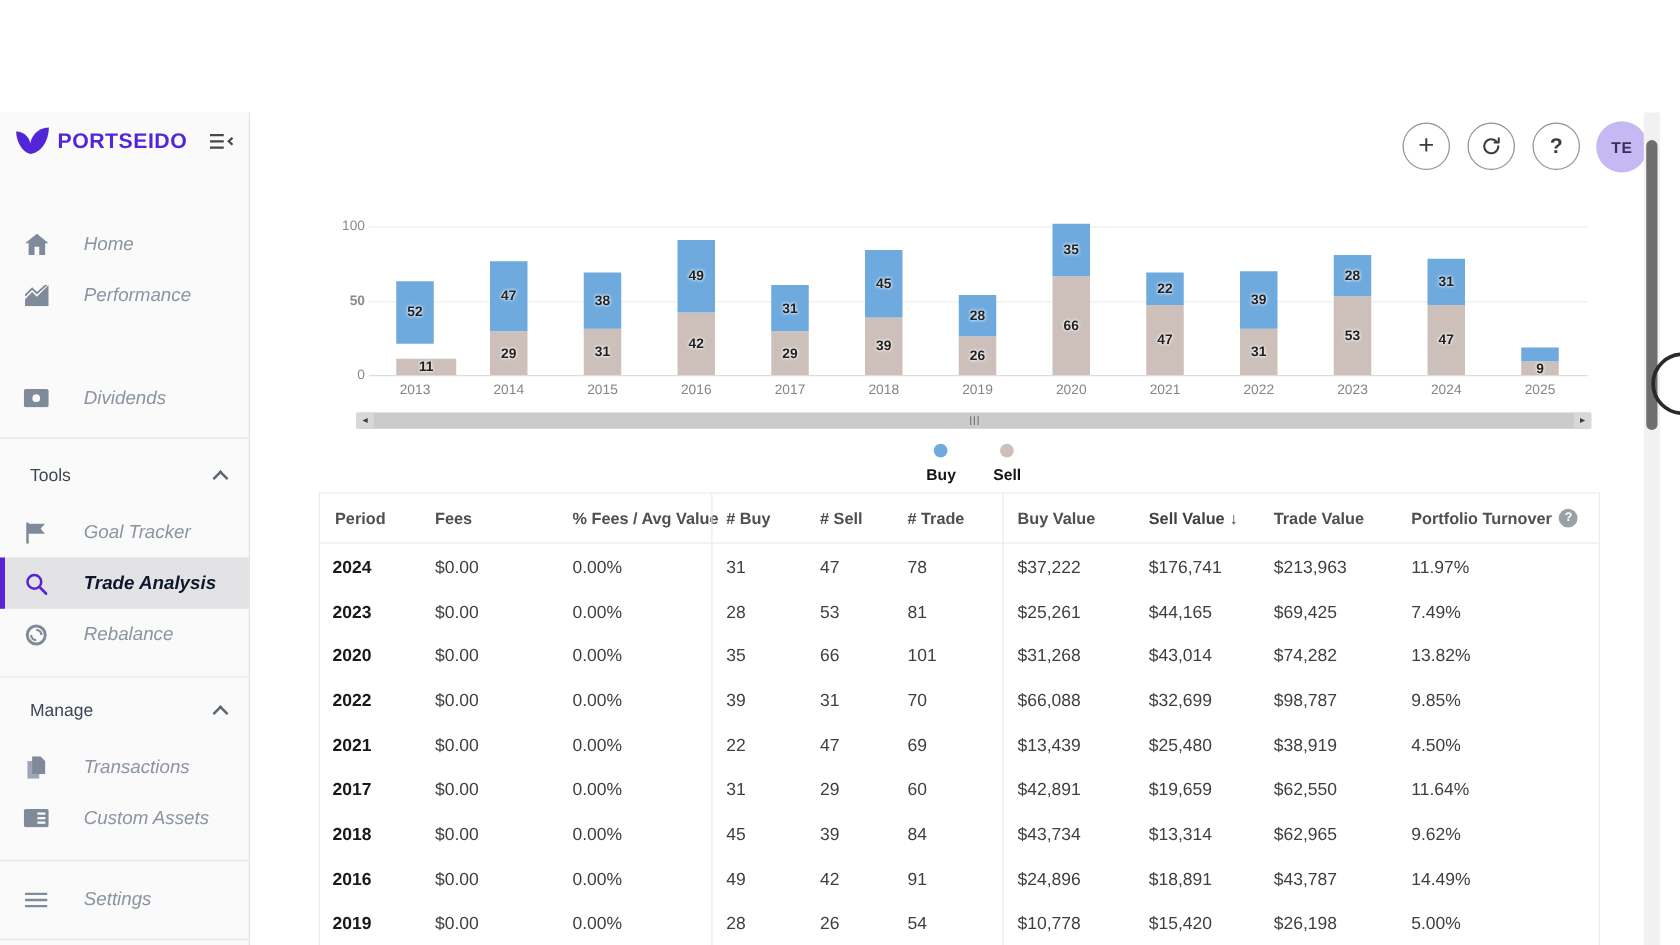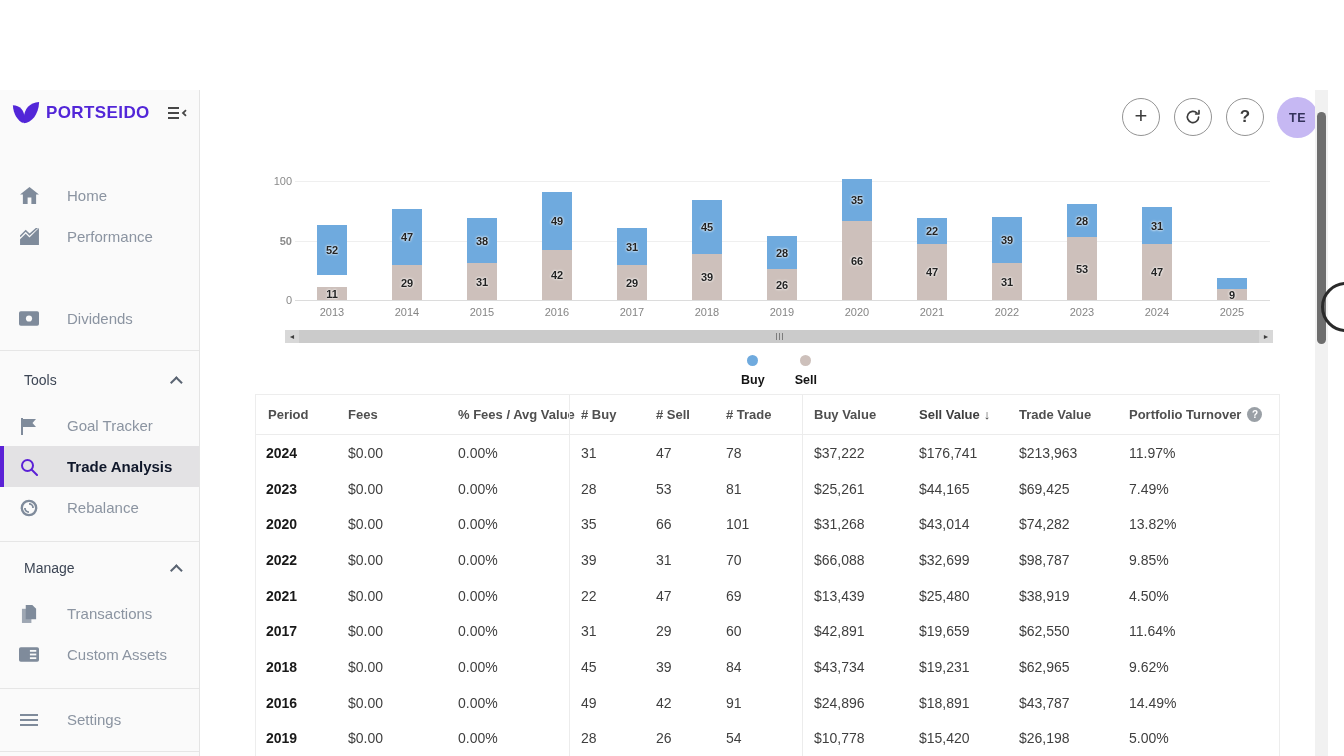"Home" .nav-item { font-style: none -> italic }
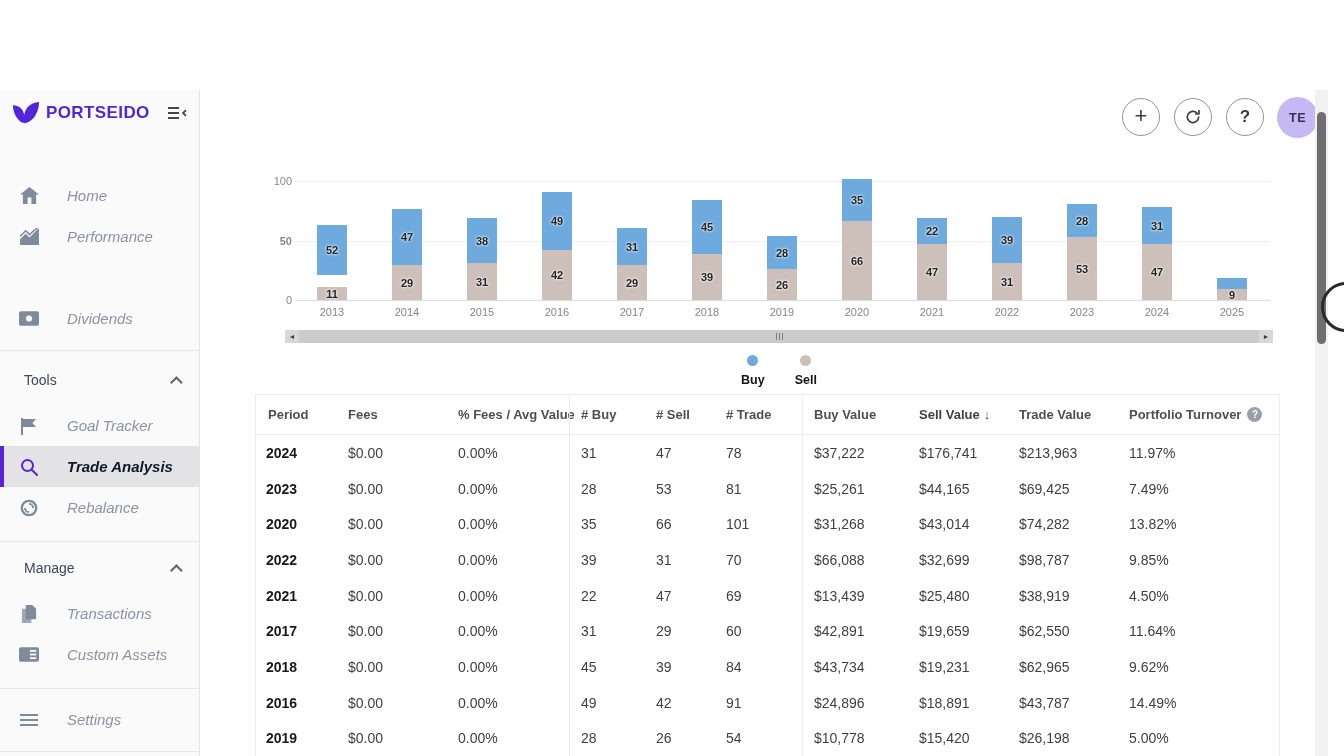"11" div.seg { width: 30px -> 48px }
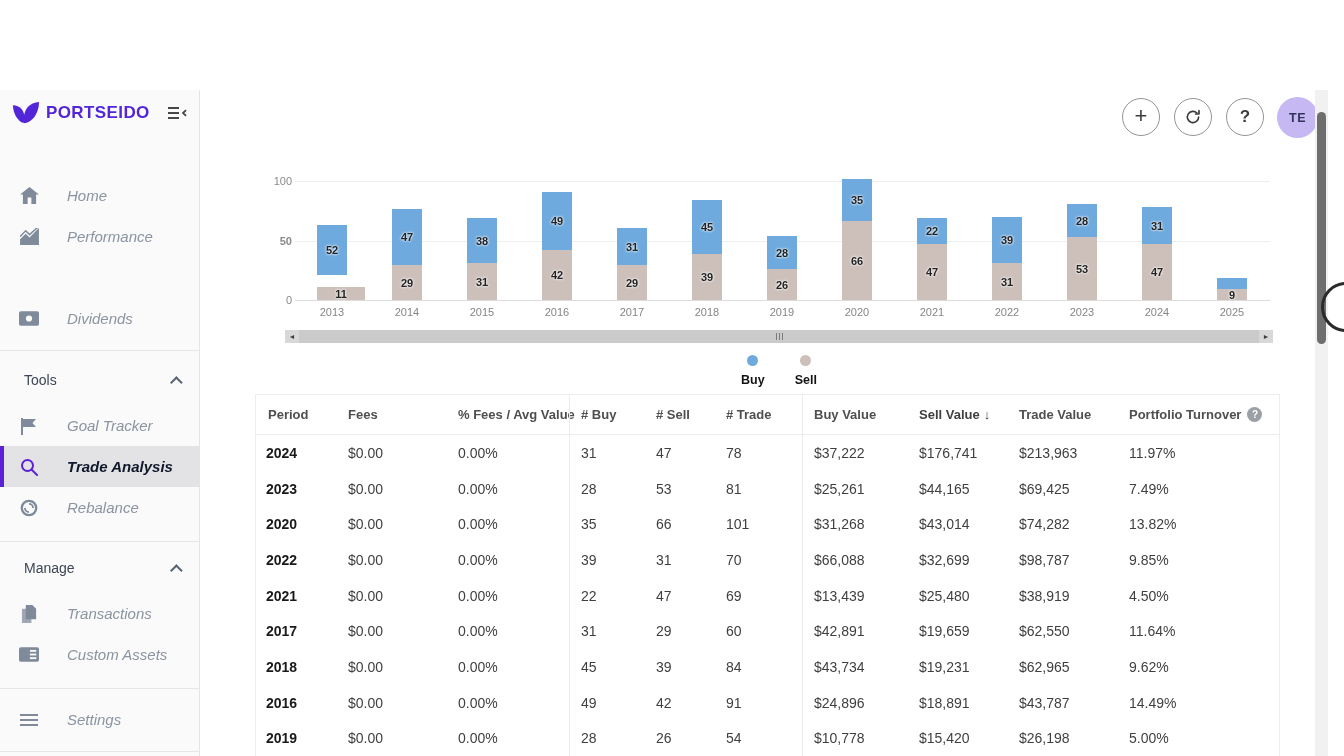"$19,231" span.td { text: $19,231 -> $13,314 }
